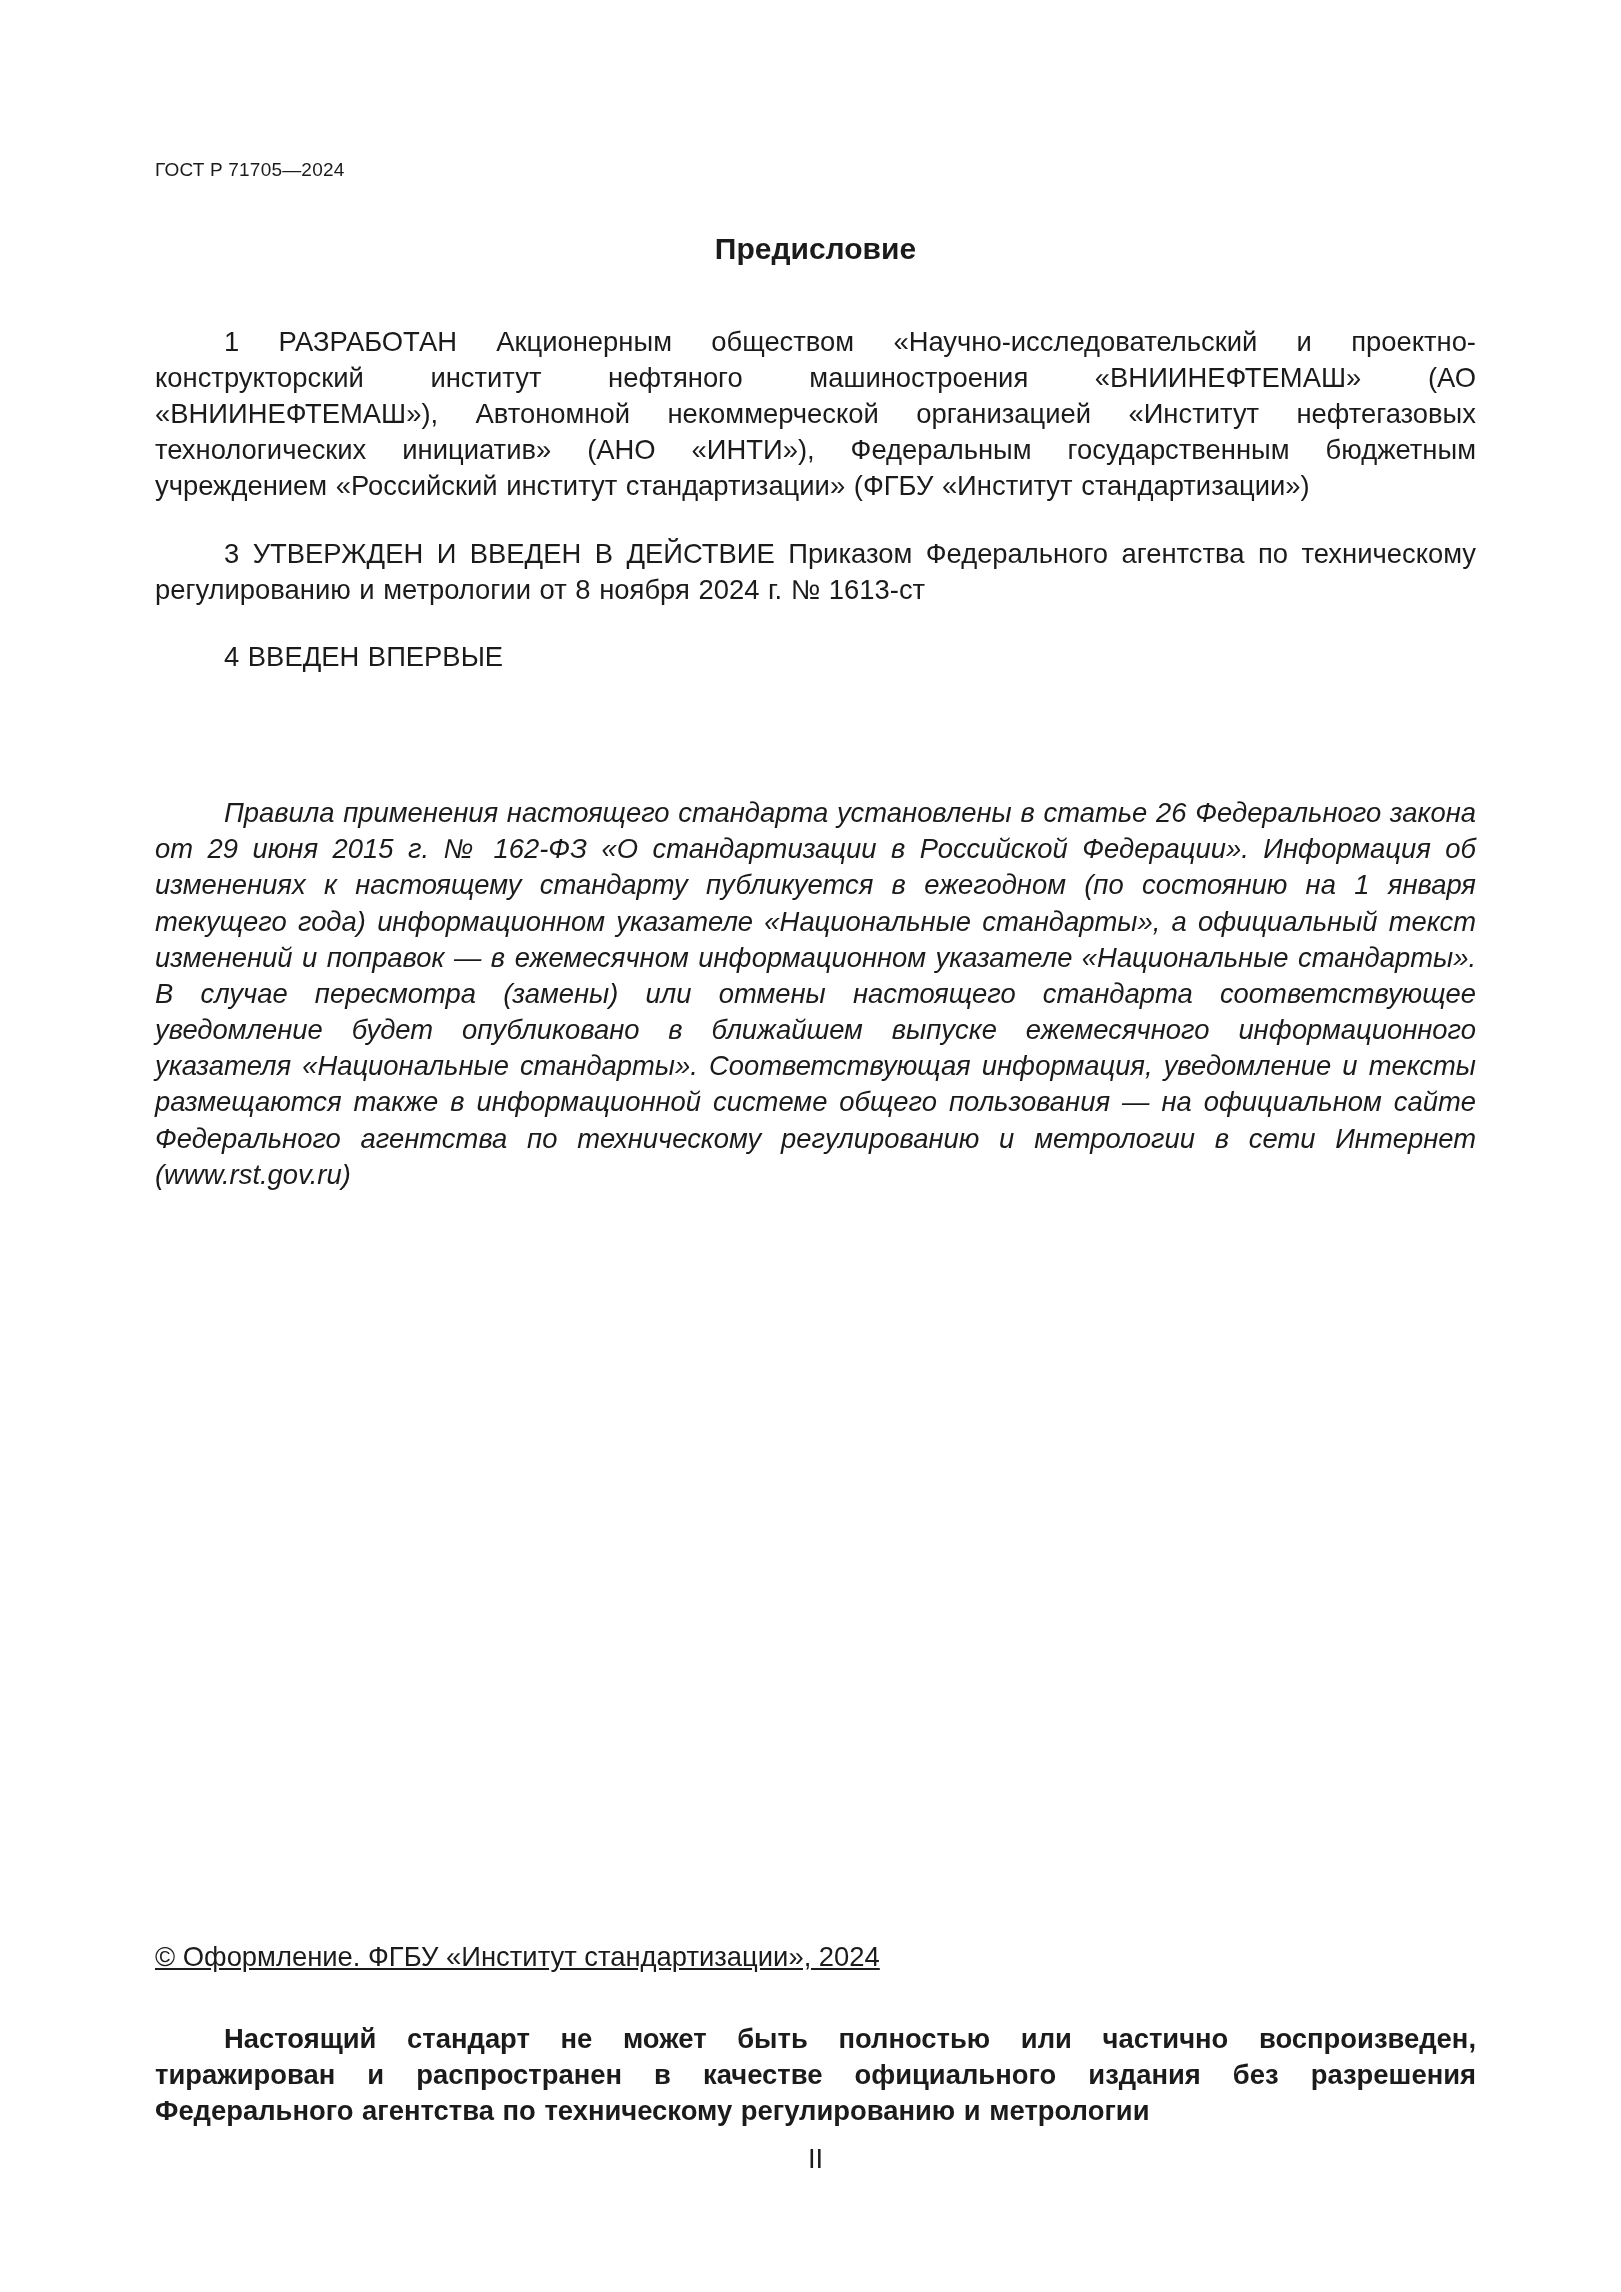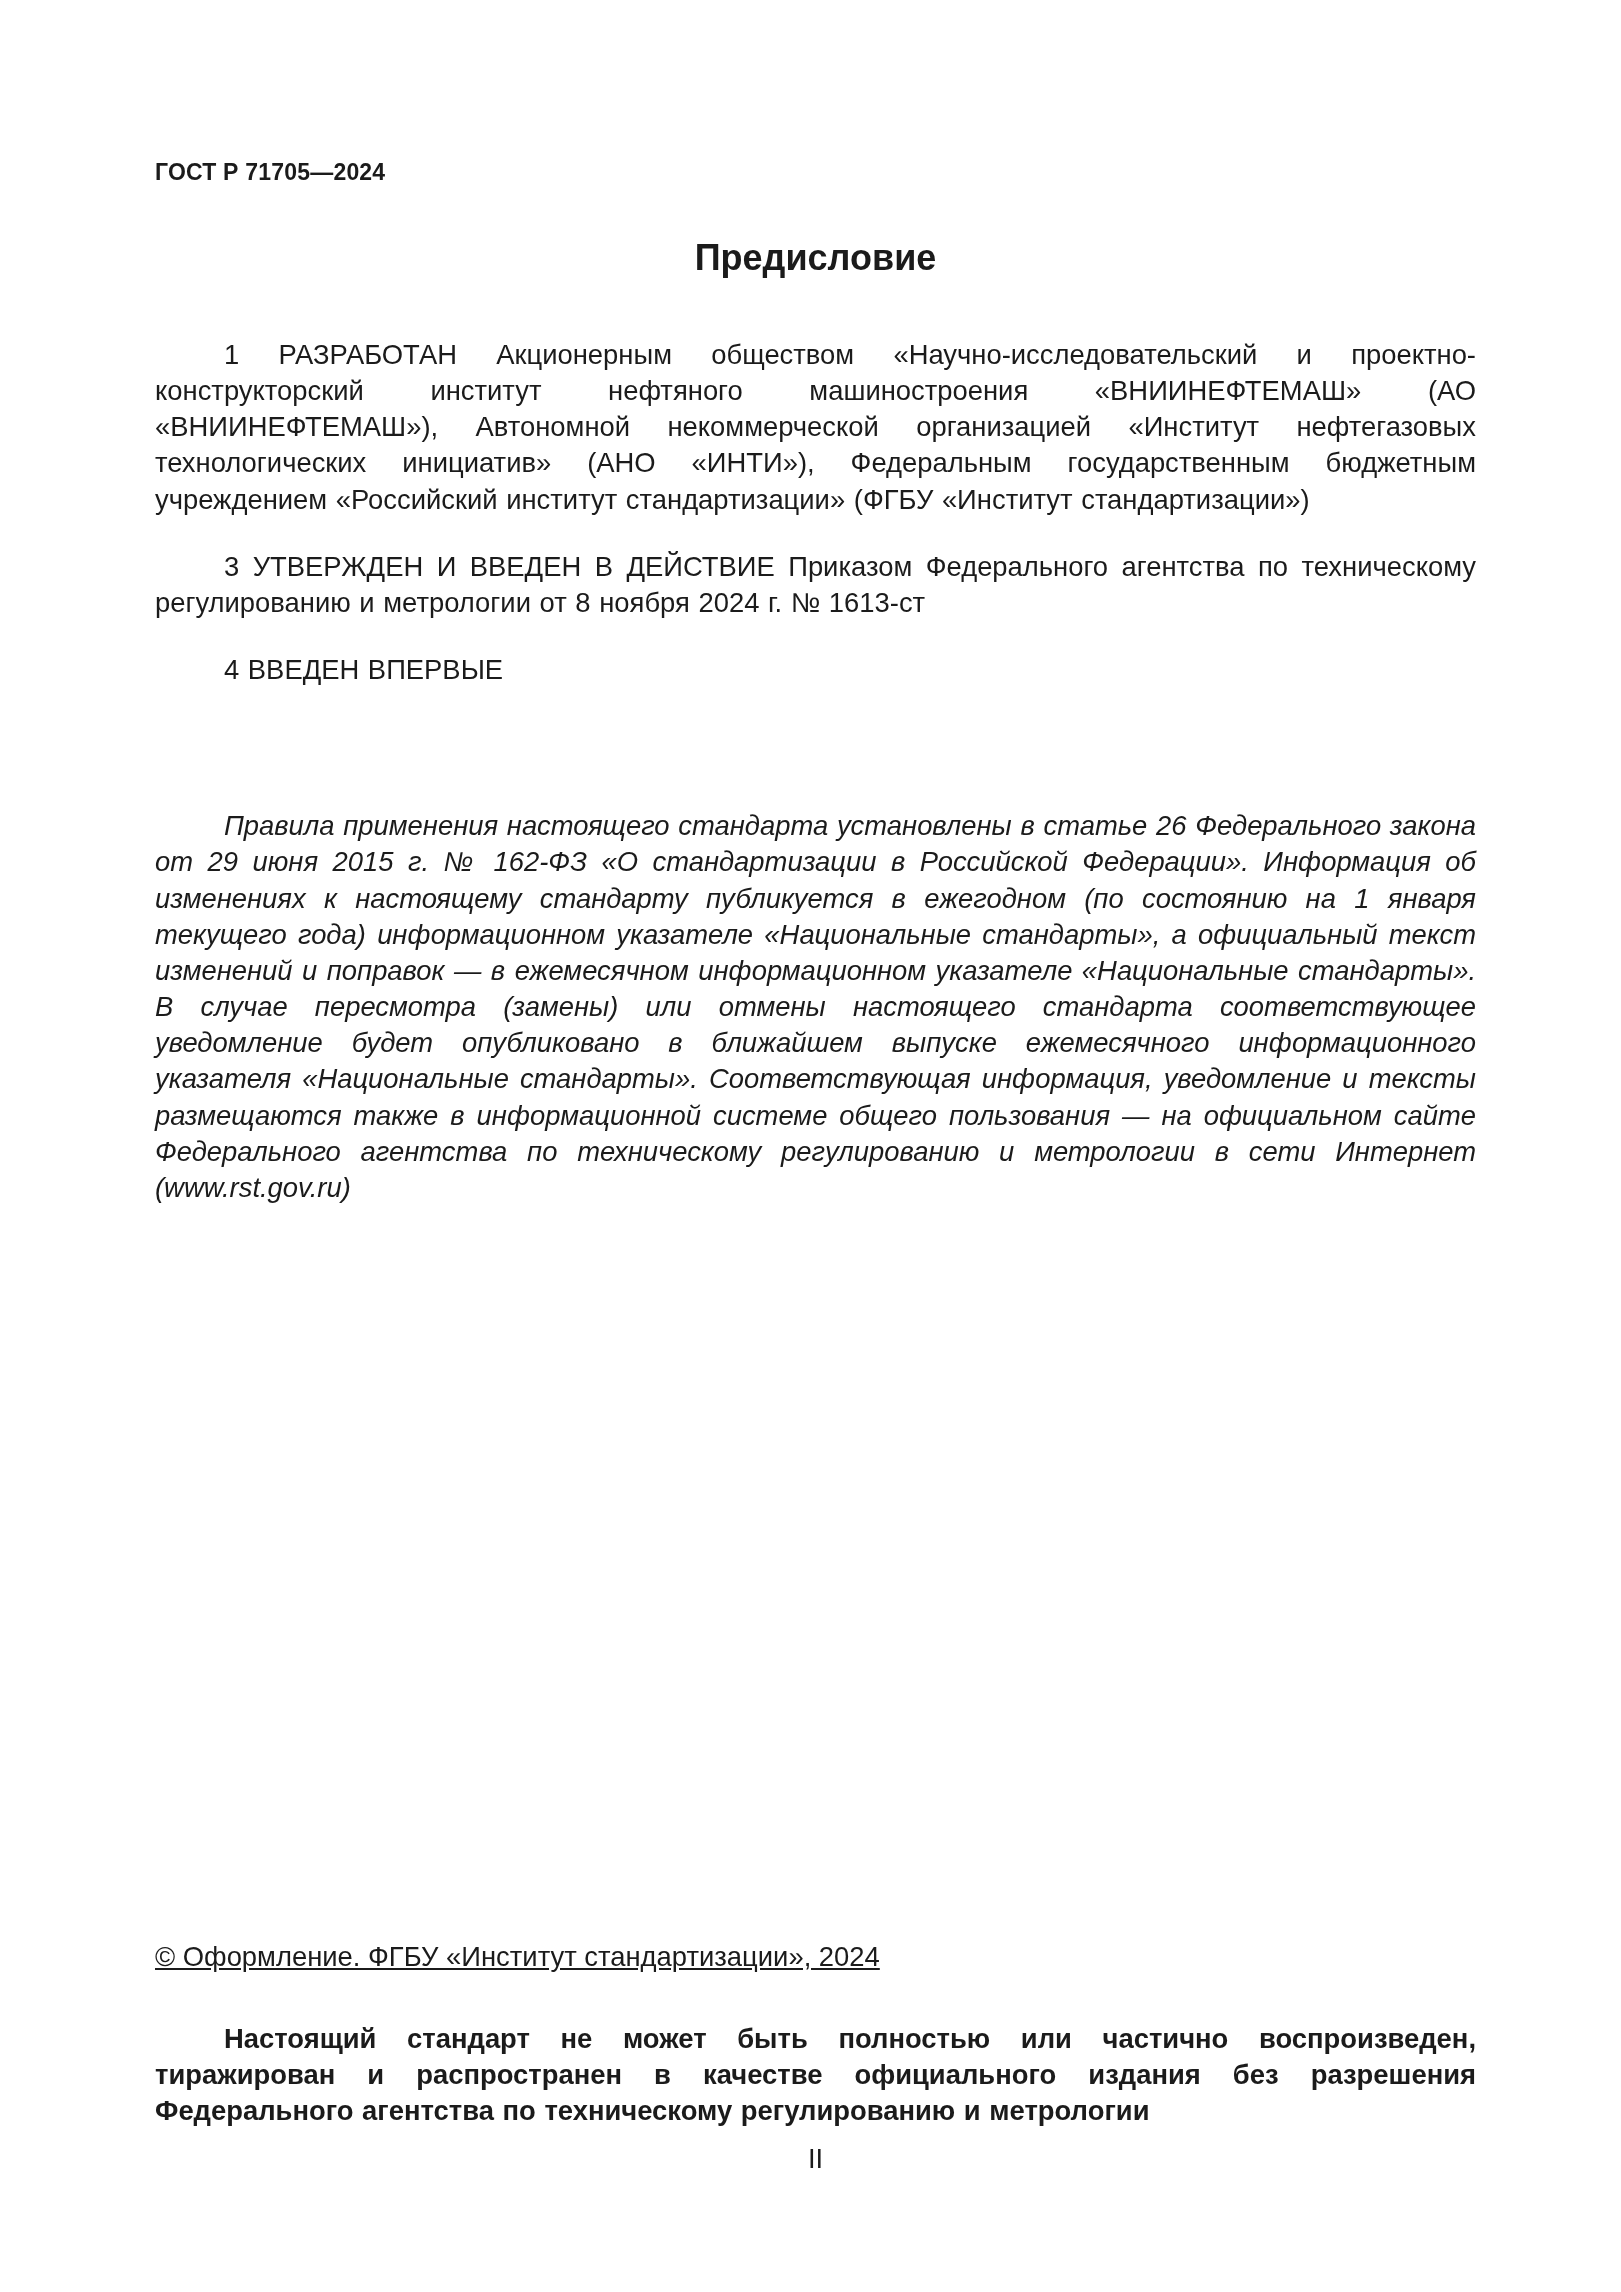"ГОСТ Р 71705—2024" .doc-header { font-size: 23px -> 19px; font-weight: bold -> normal }
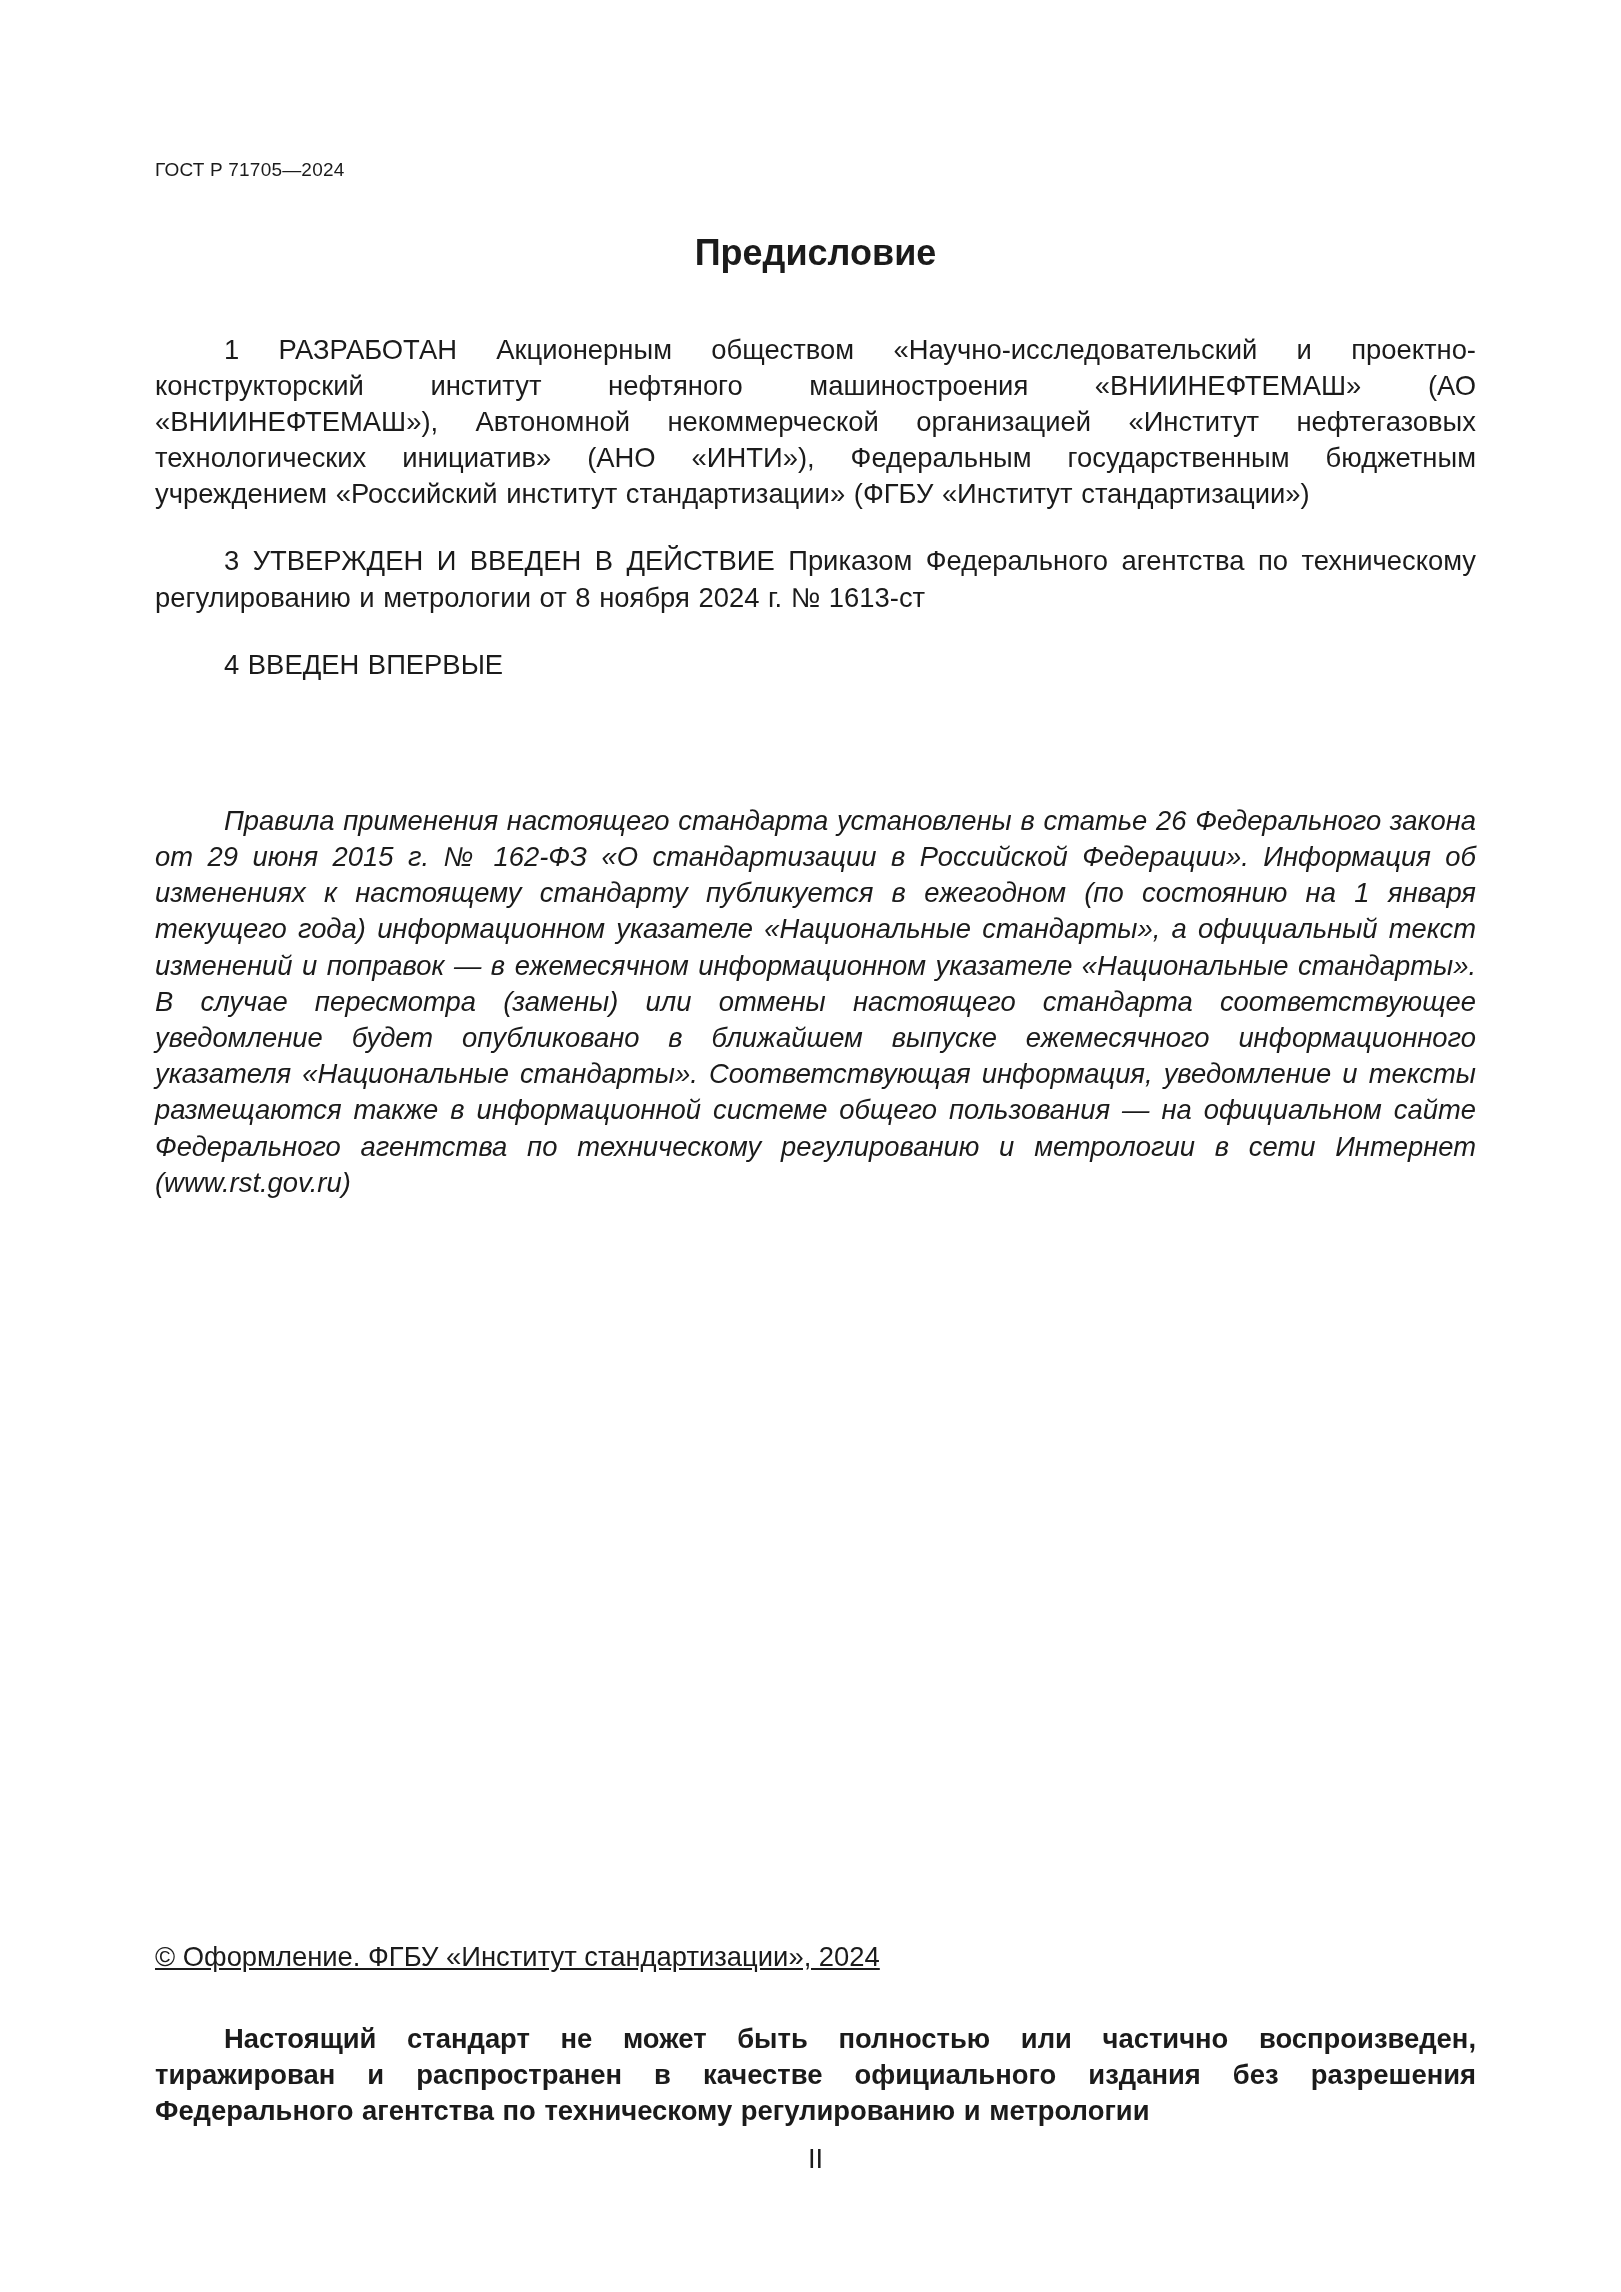"Предисловие" .doc-title { font-size: 36px -> 30px }
